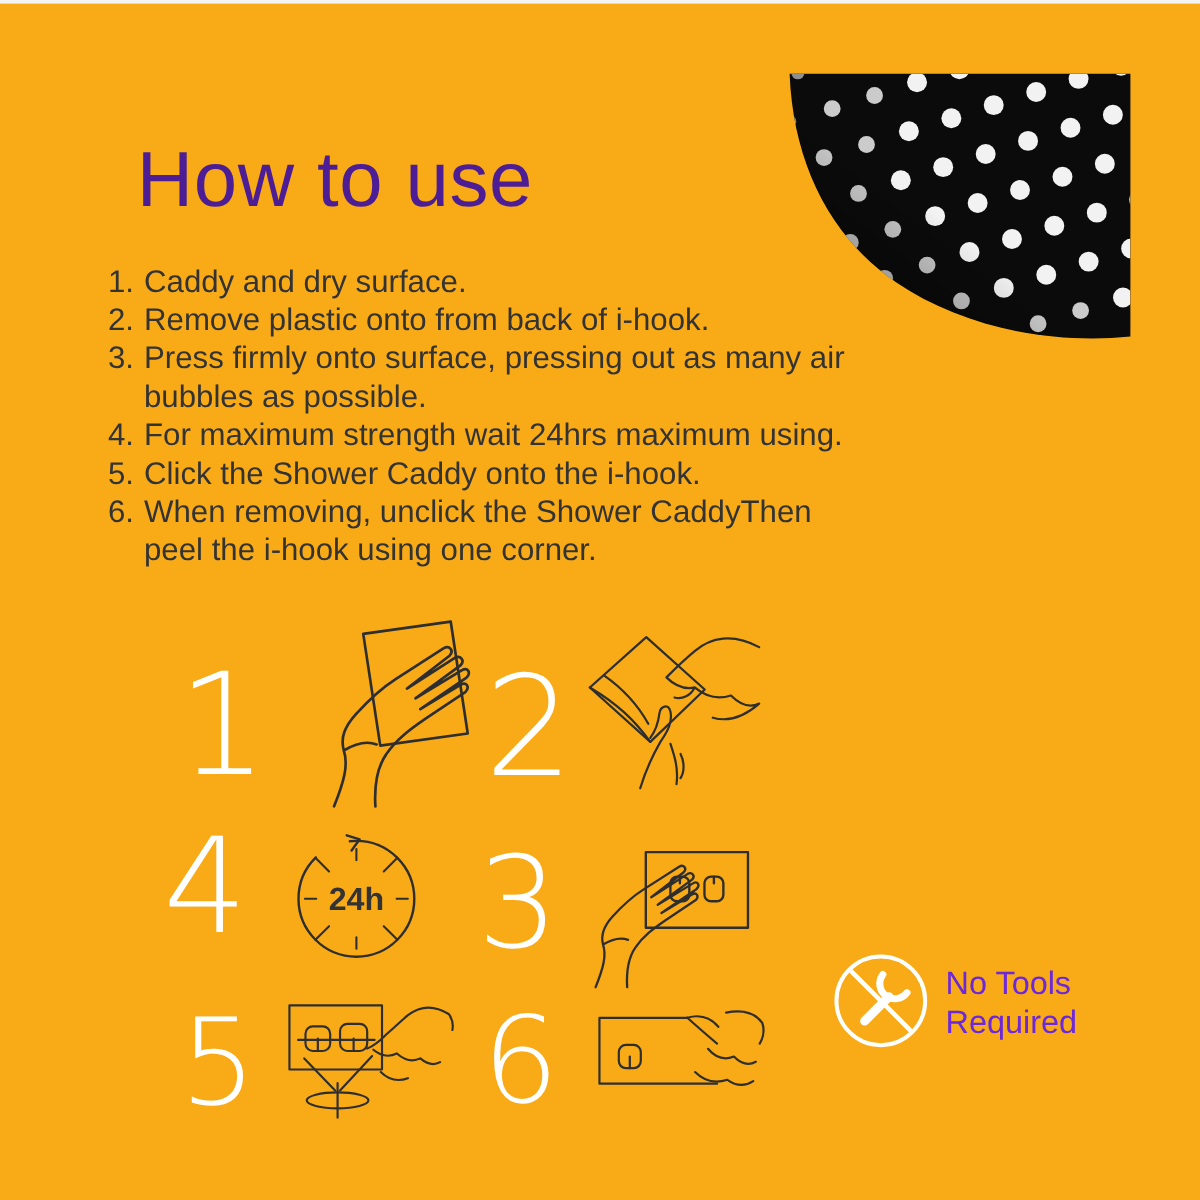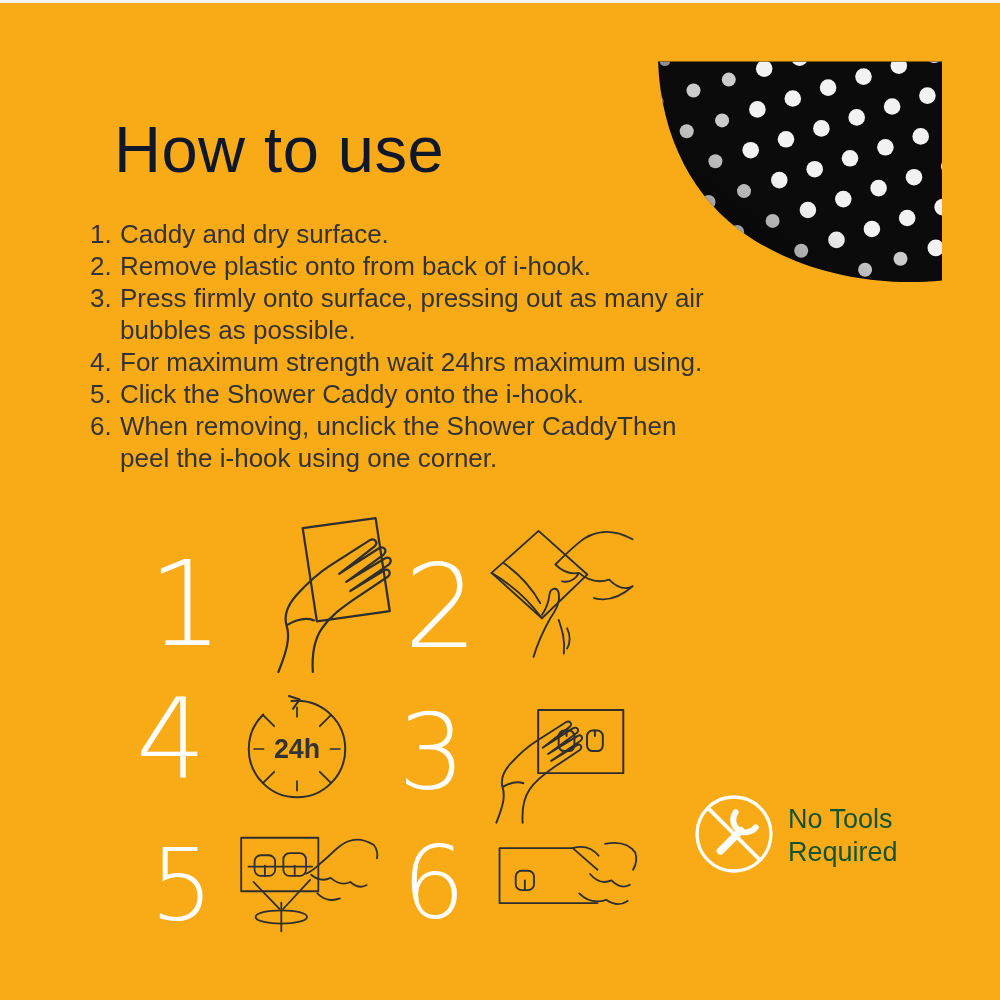"How to use" .title { color: #0f172a -> #4c1d95 }
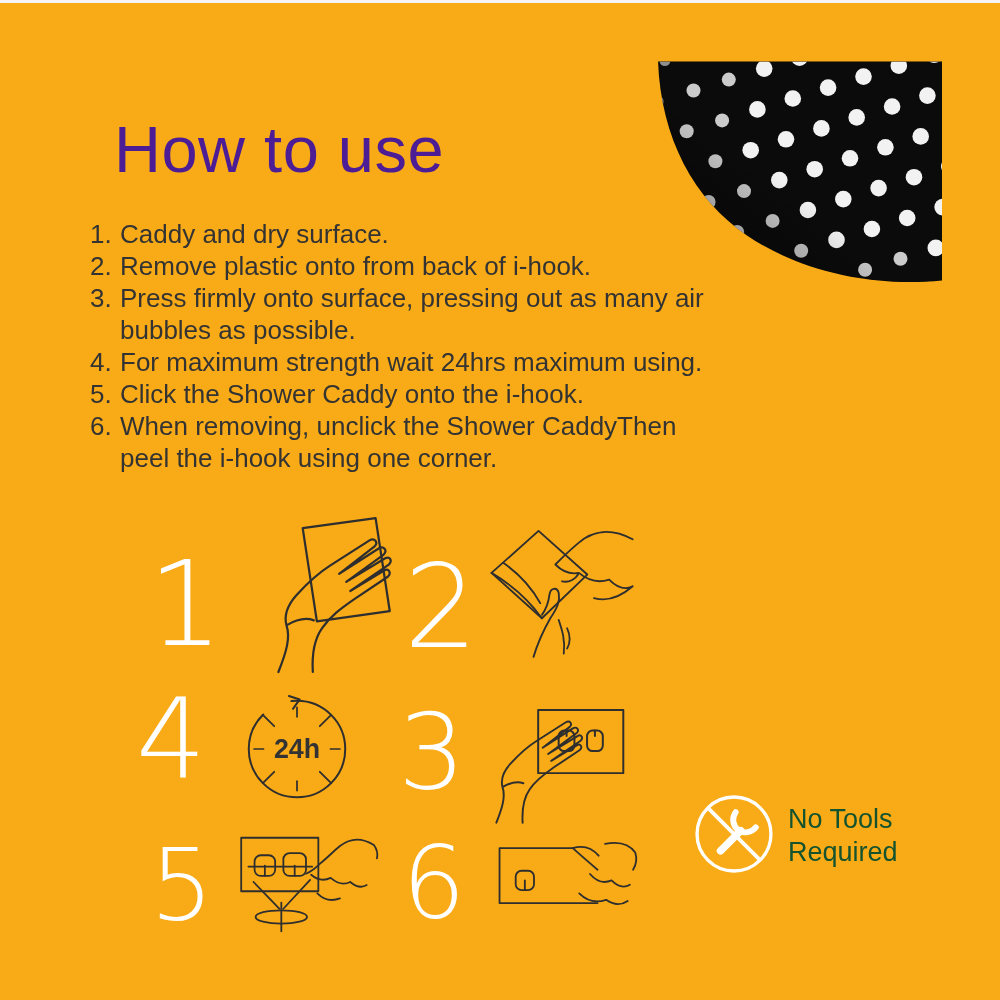"No Tools" .badge-text { color: #14532d -> #6d28d9 }
